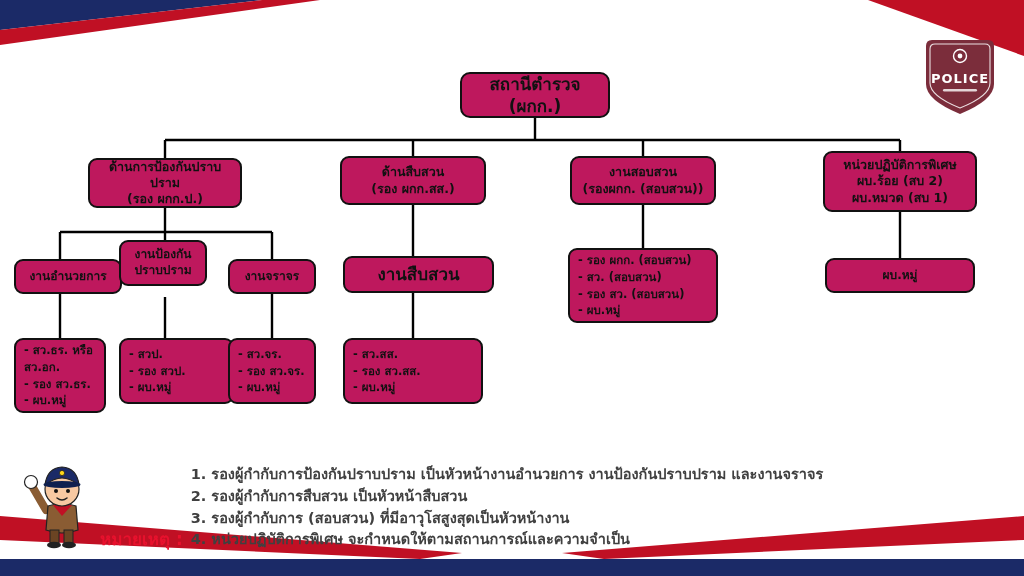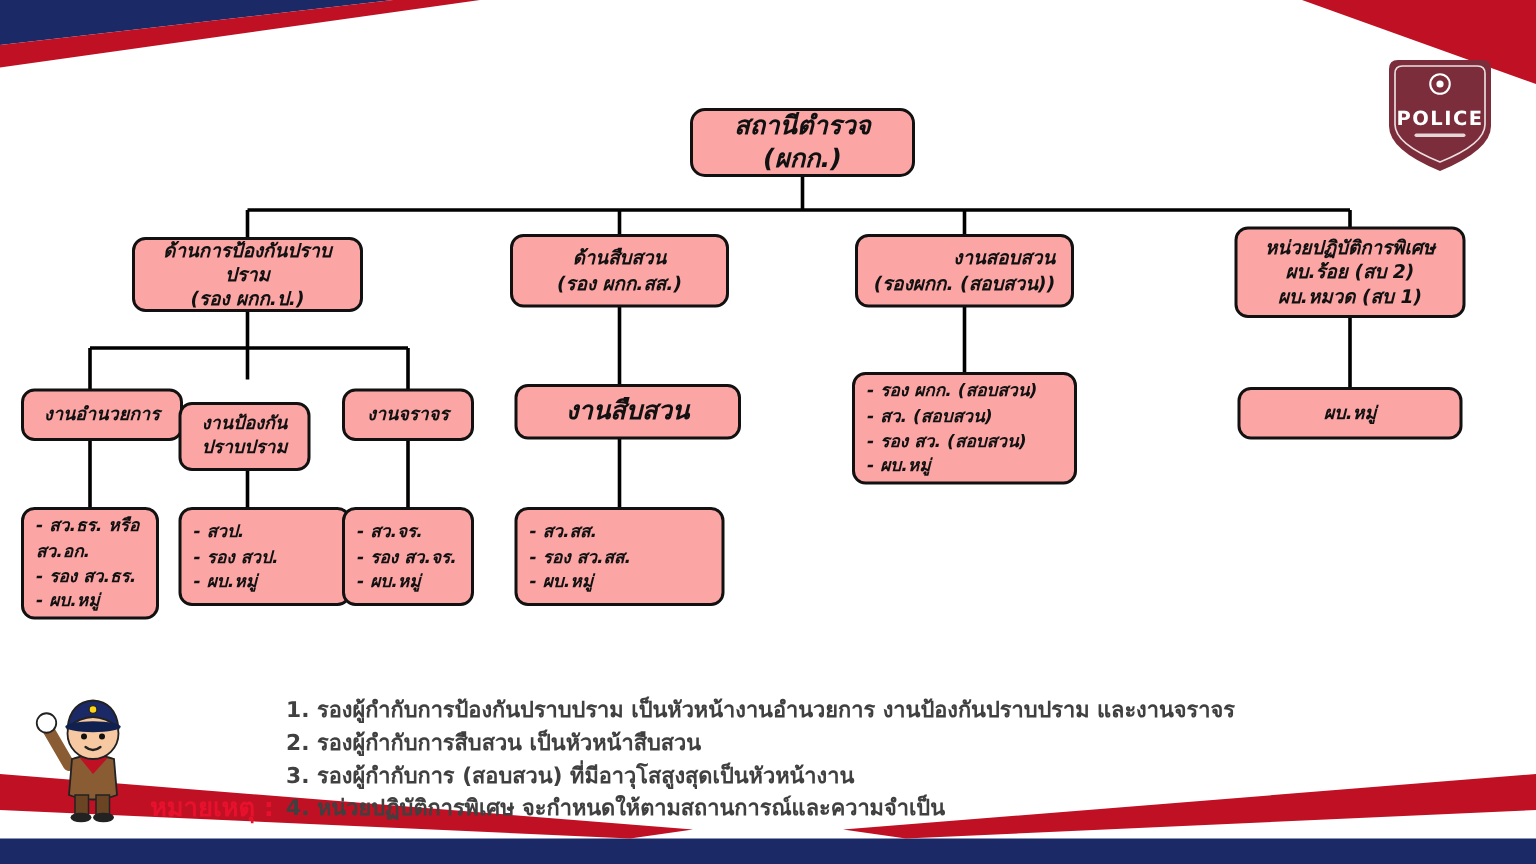"สถานีตำรวจ (ผกก.)" .obox { background: #fca5a5 -> #be185d; font-style: italic -> none }
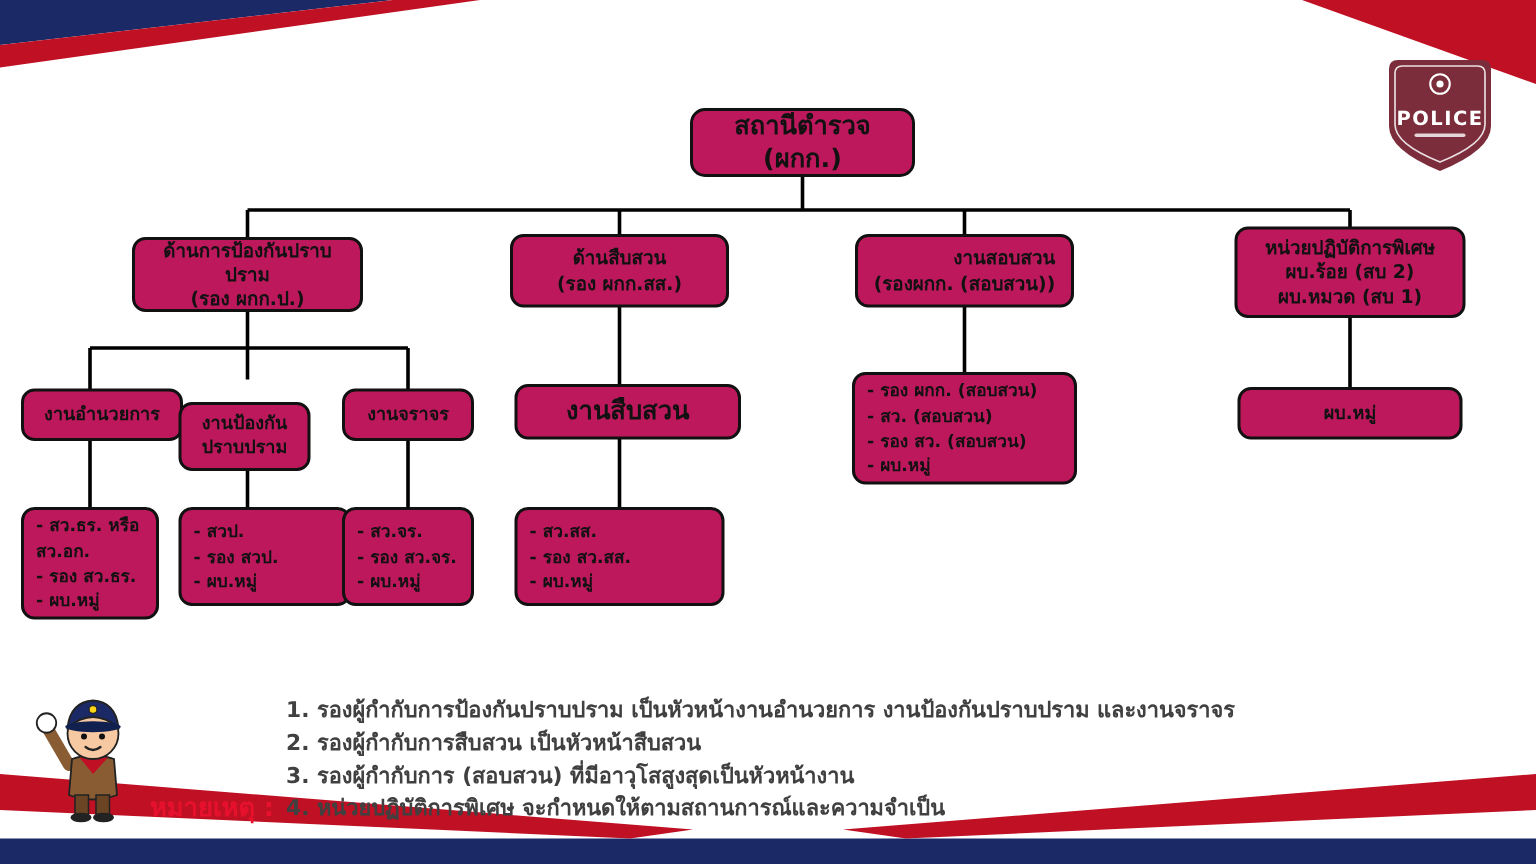"งานสอบสวน" div.obox { text-align: right -> none }
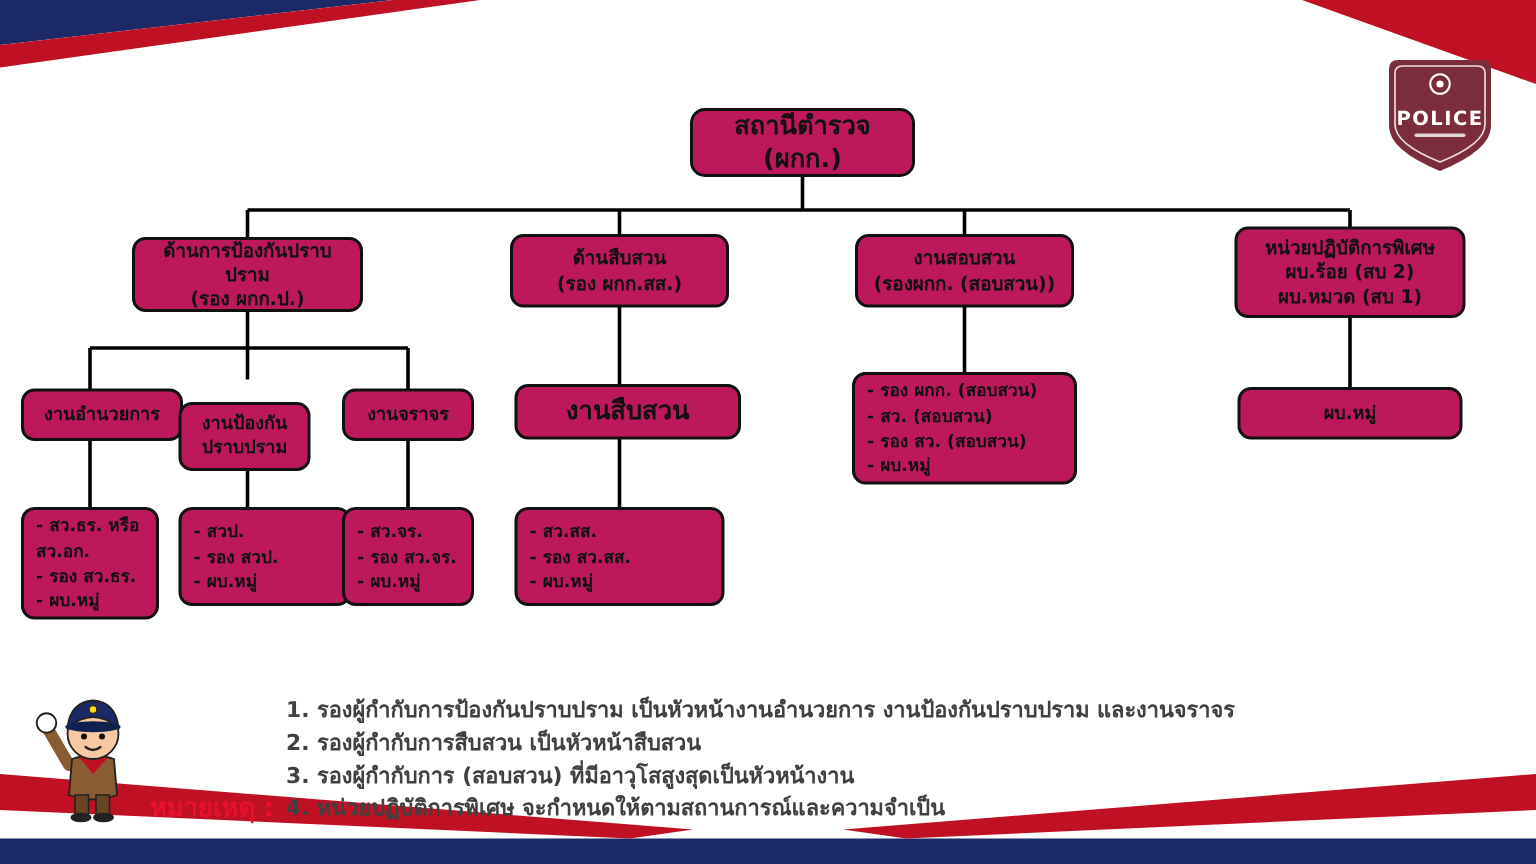"งานป้องกัน" div.obox { top: 268px -> 240px }
